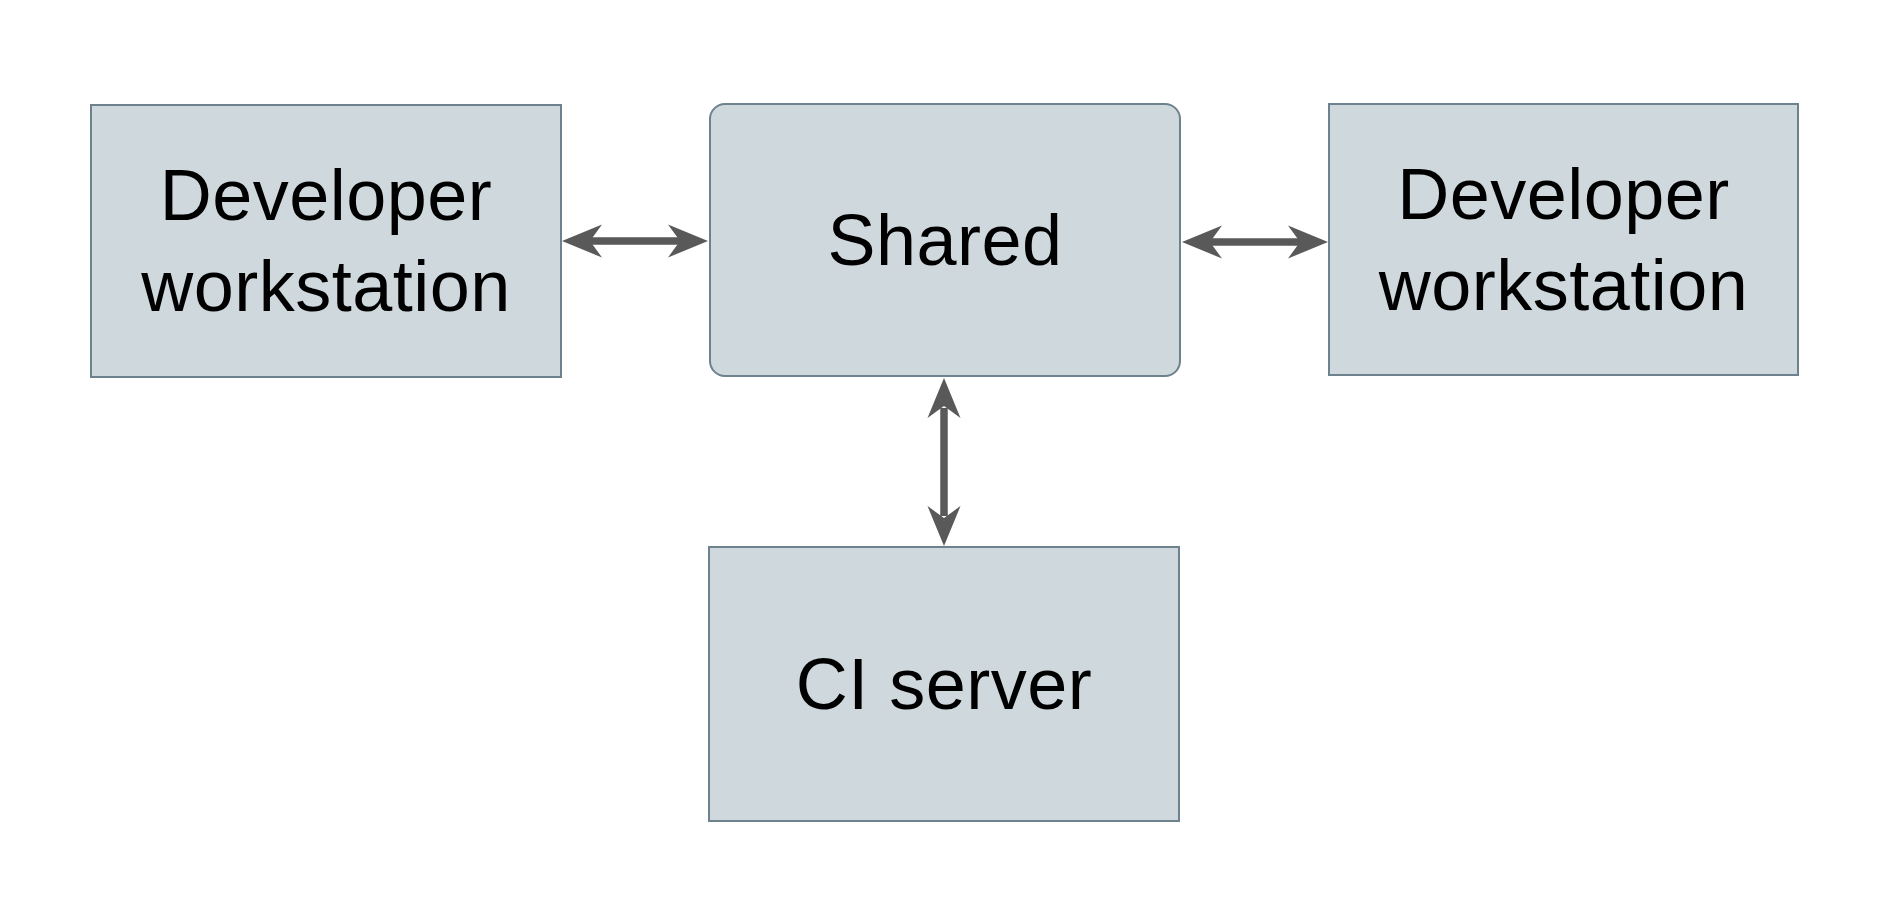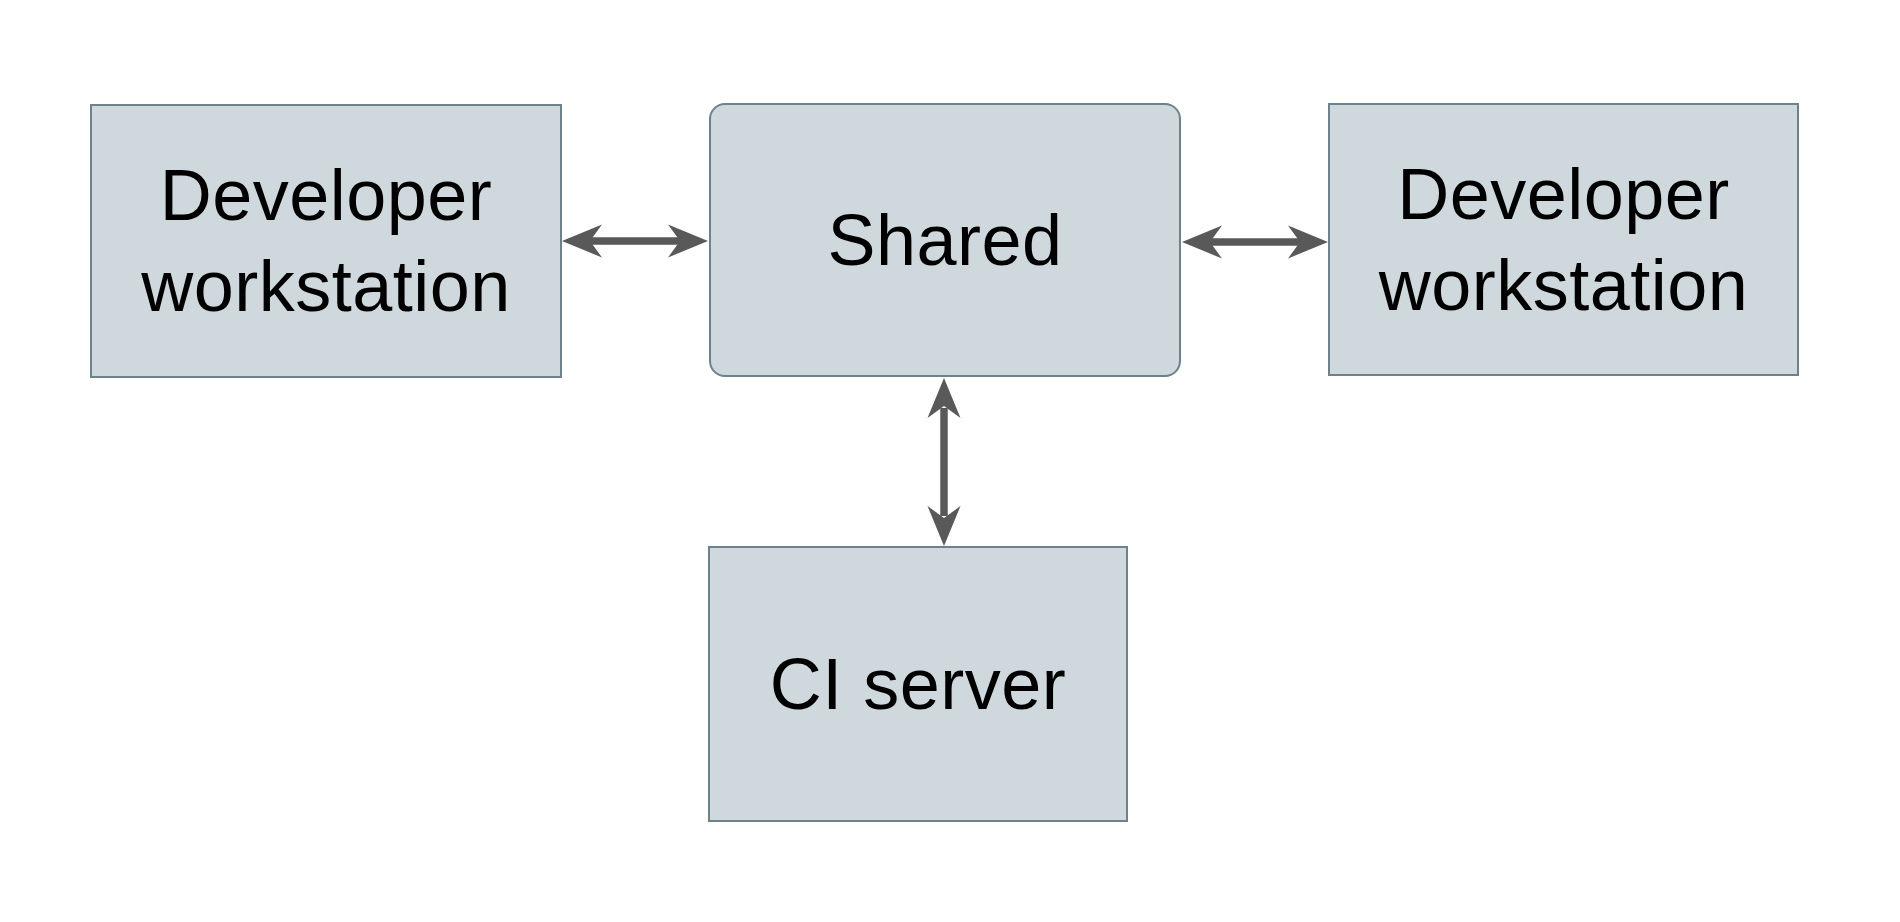"CI server" .node-ci { width: 420px -> 472px }
